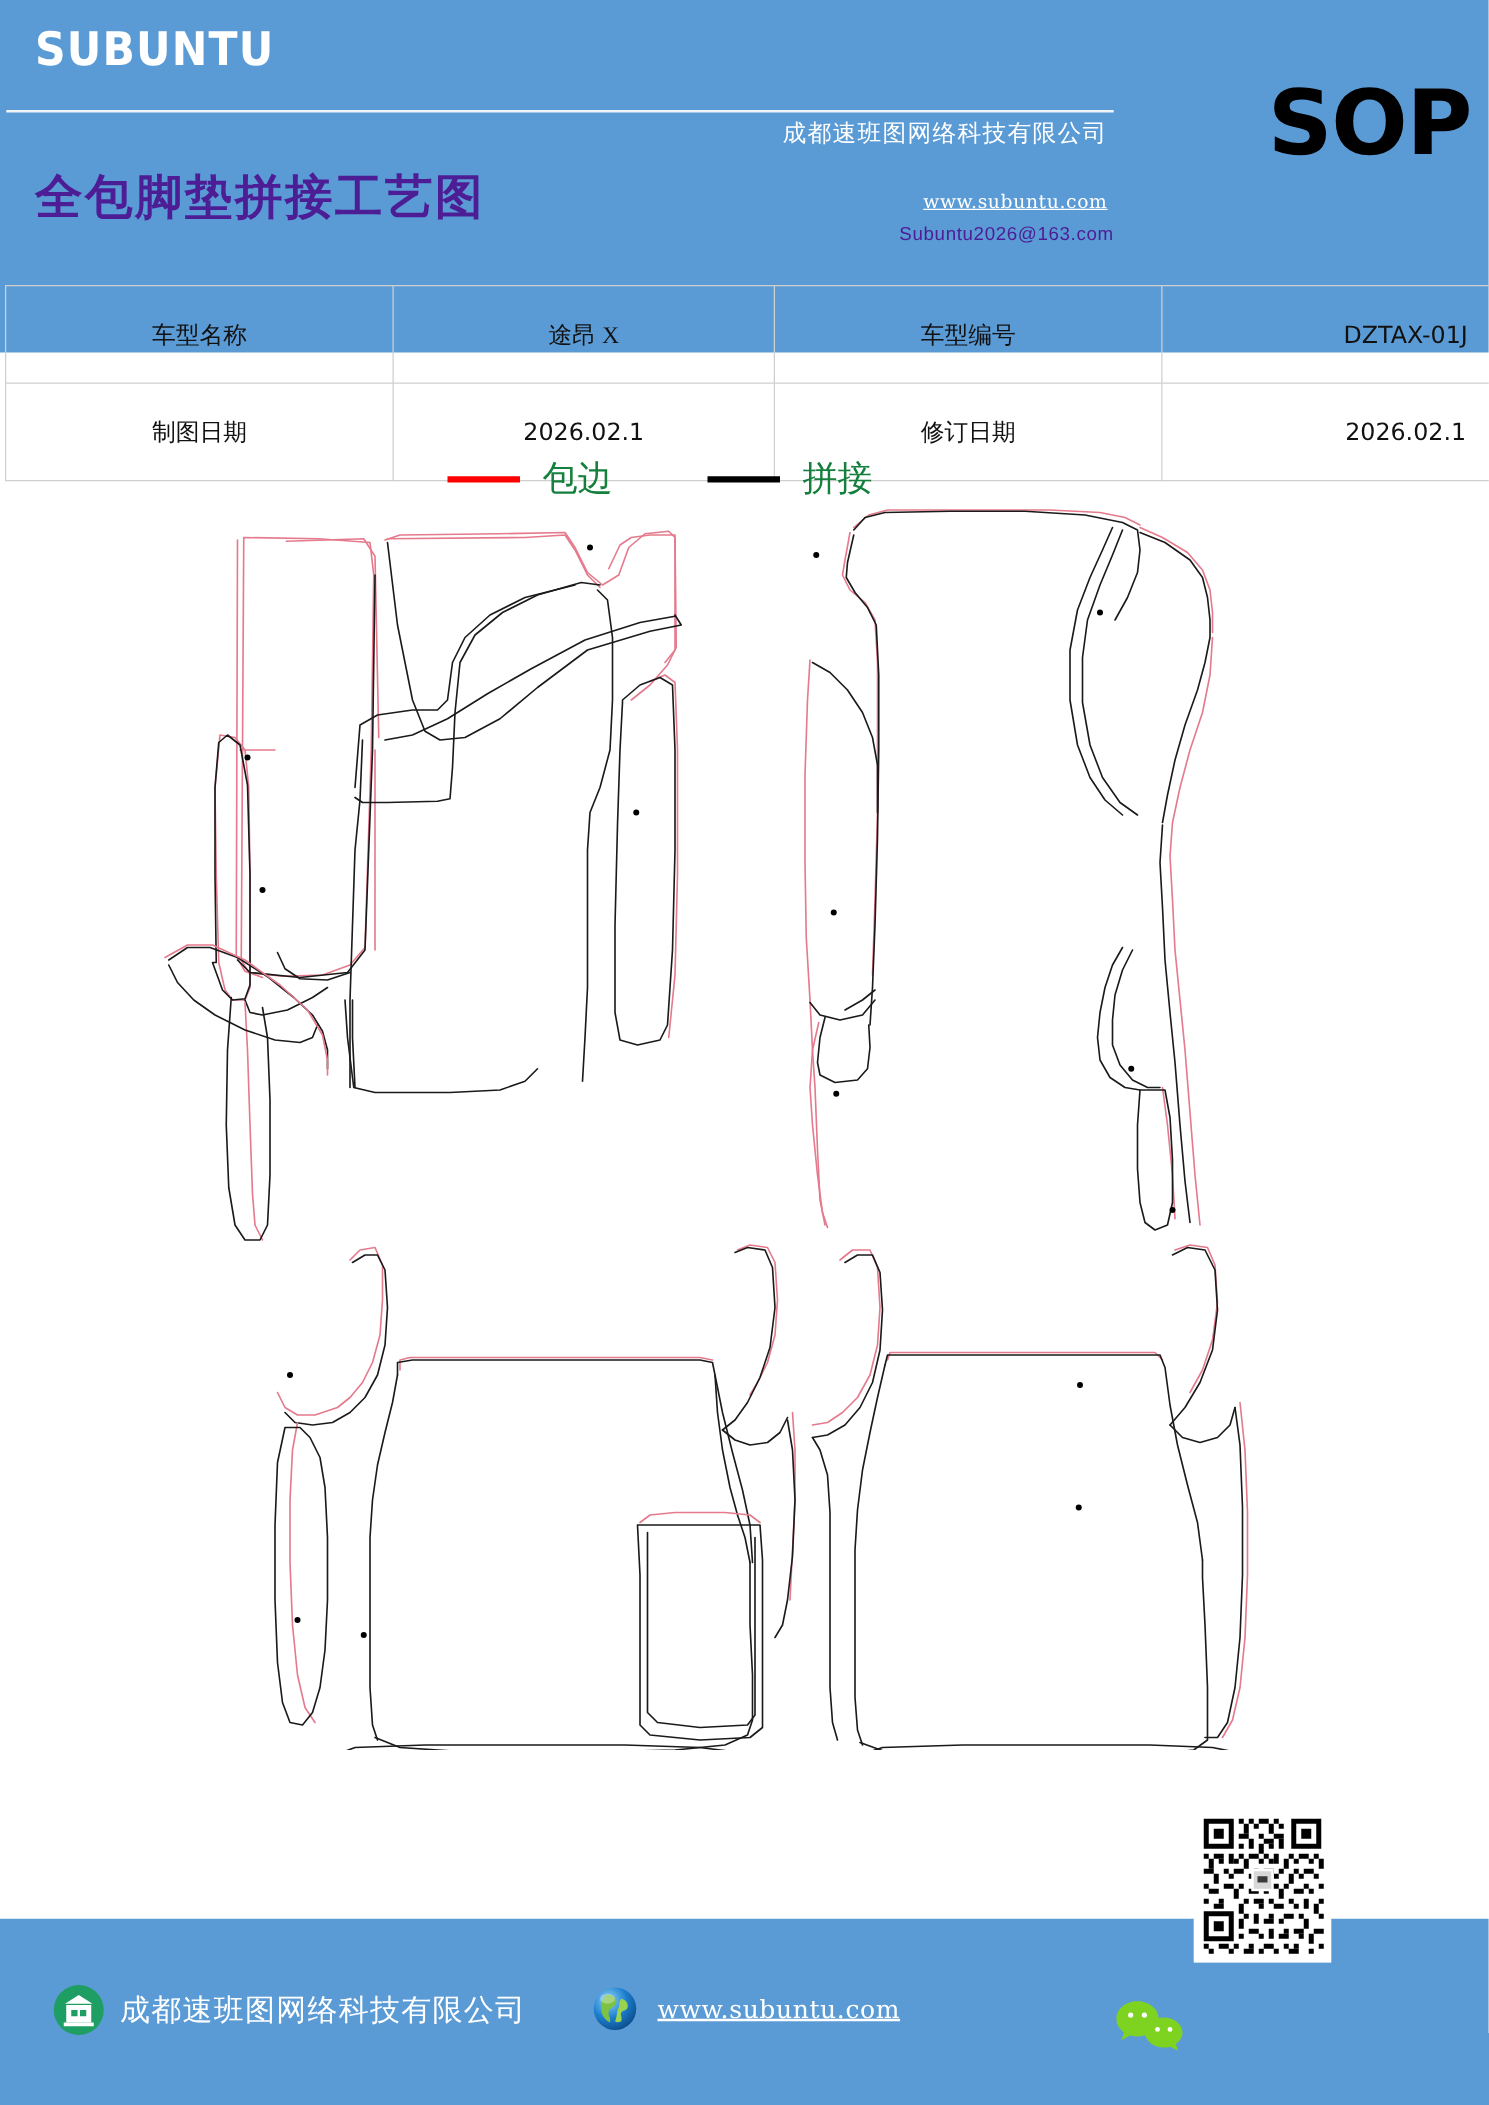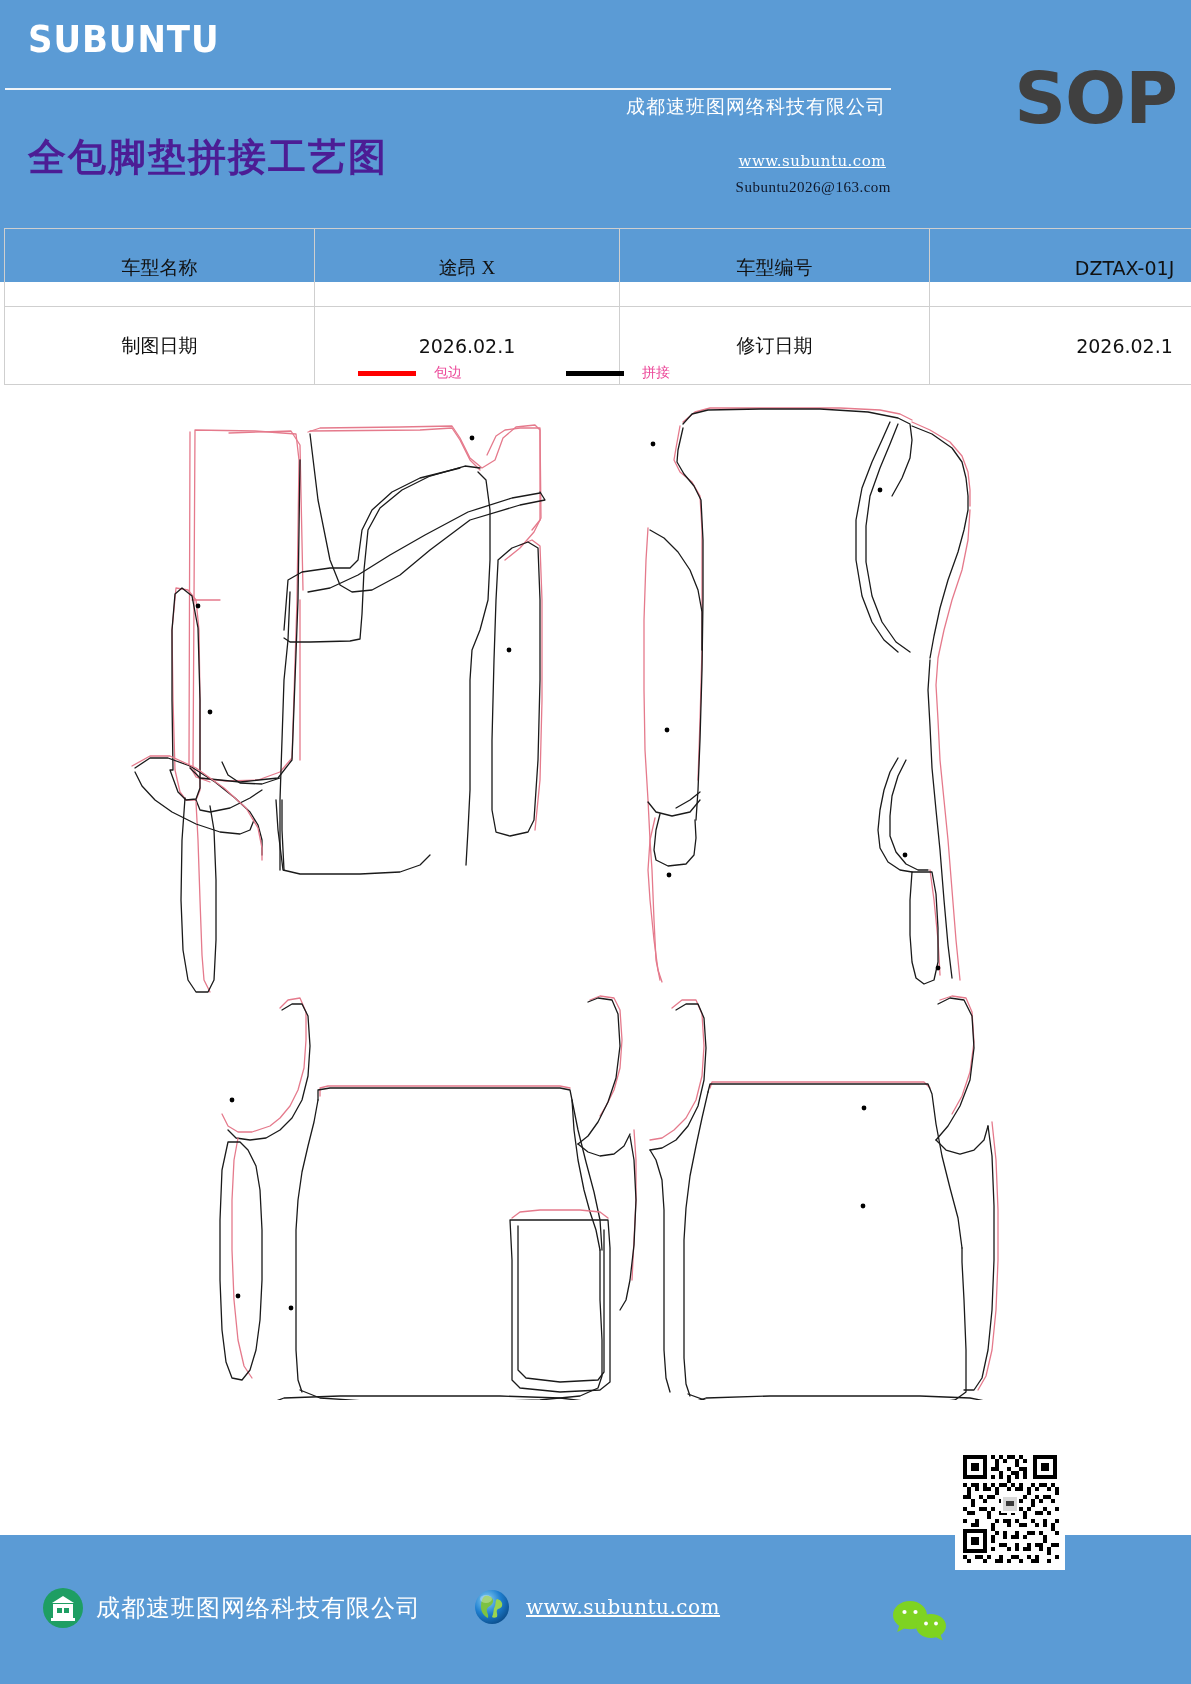"SOP" .sop { color: #404040 -> #000000 }
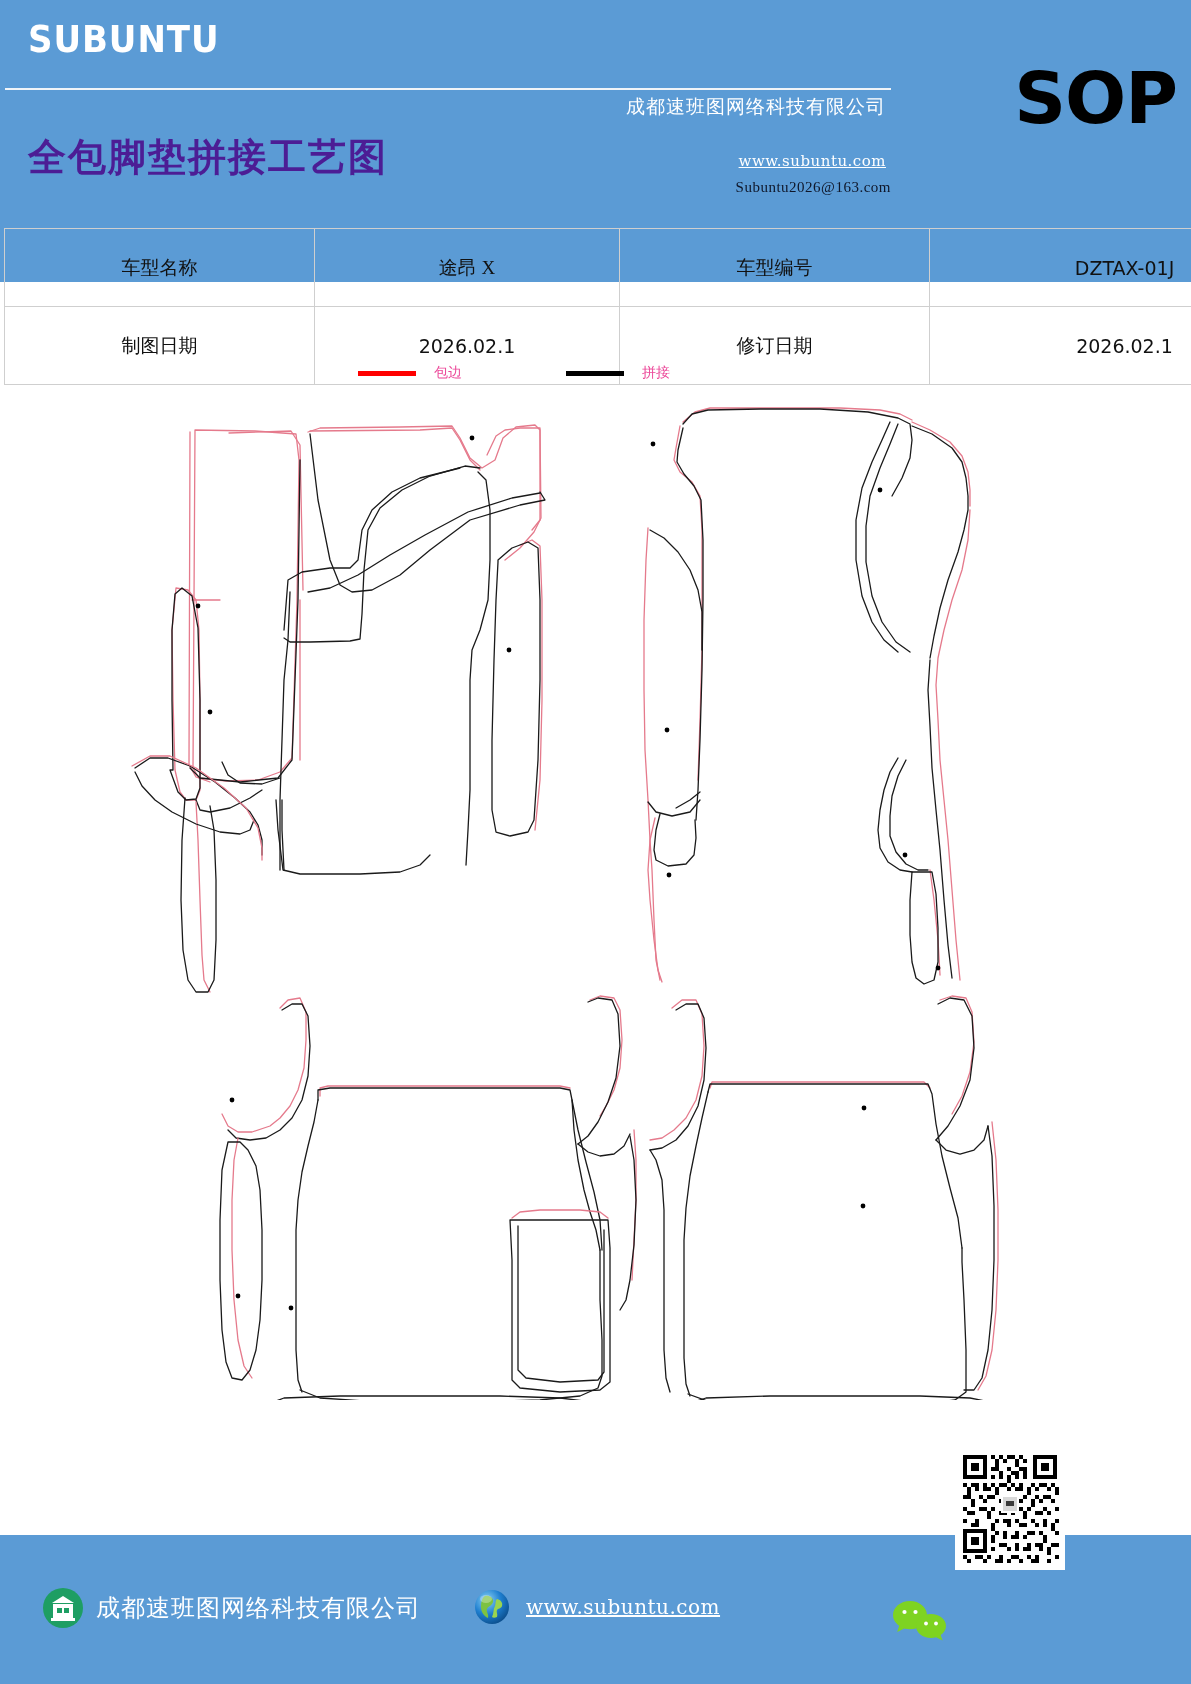"Subuntu2026@163.com" .hdr-mail { color: #0f172a -> #4c1d95; font-family: Liberation Serif, serif -> Liberation Sans, sans-serif }
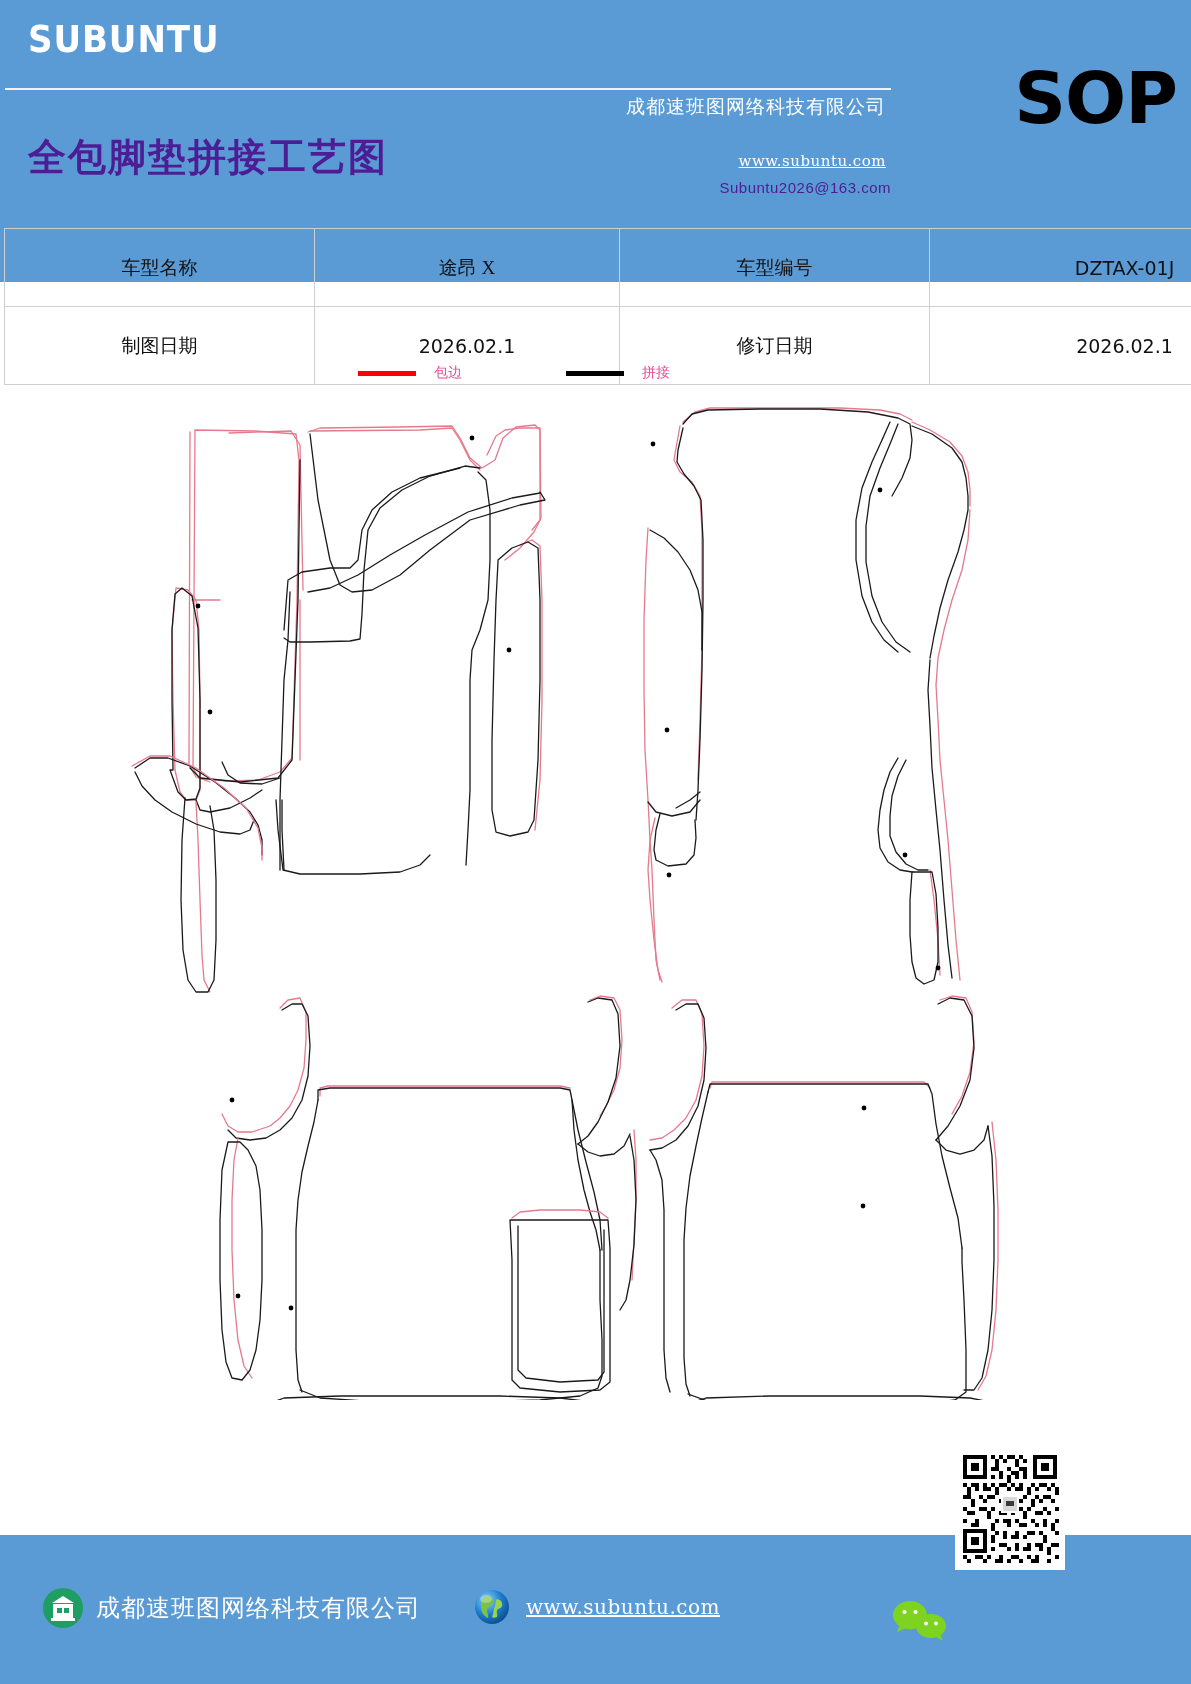"包边" .legend-label { color: #ec4899 -> #15803d; font-size: 14px -> 28px }
